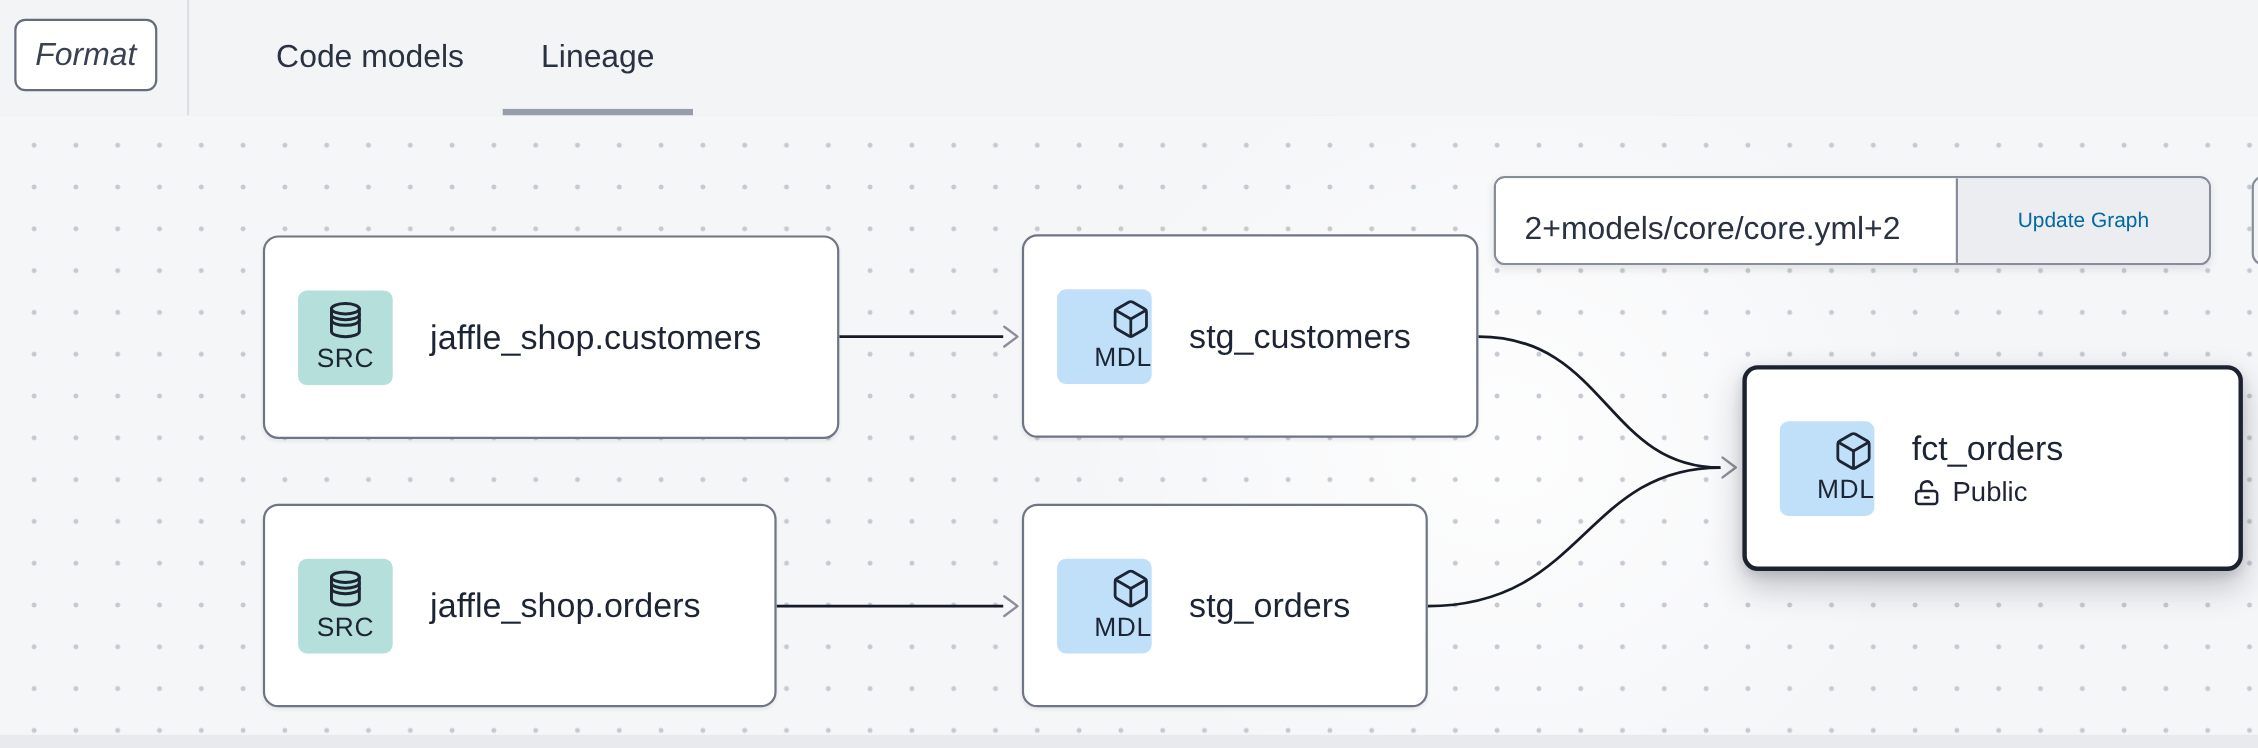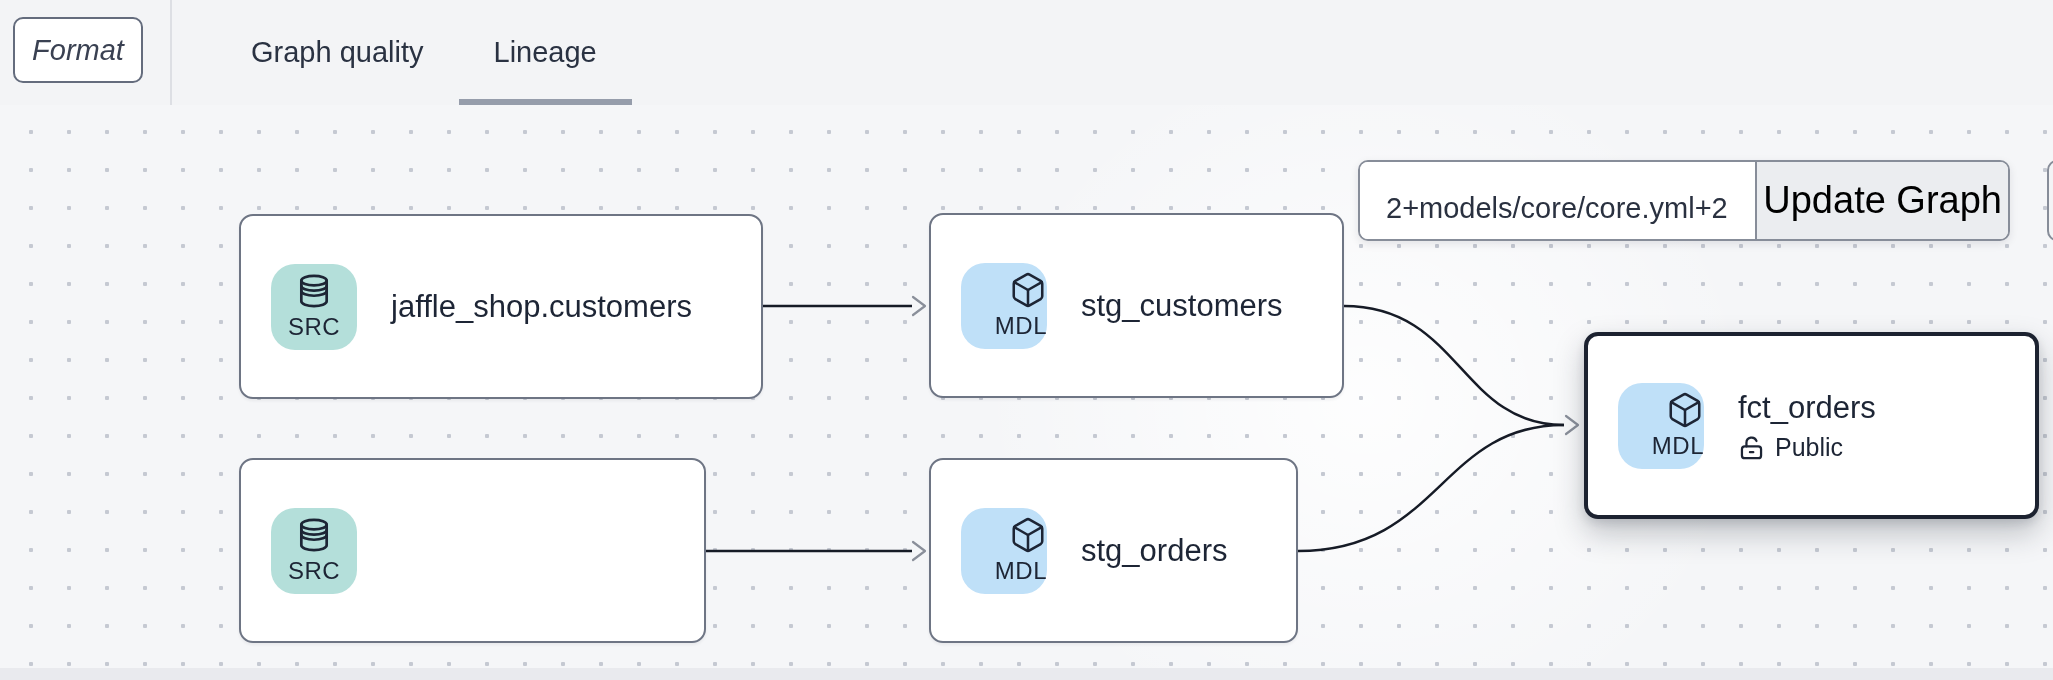"Graph quality" div.tab { text: Graph quality -> Code models }
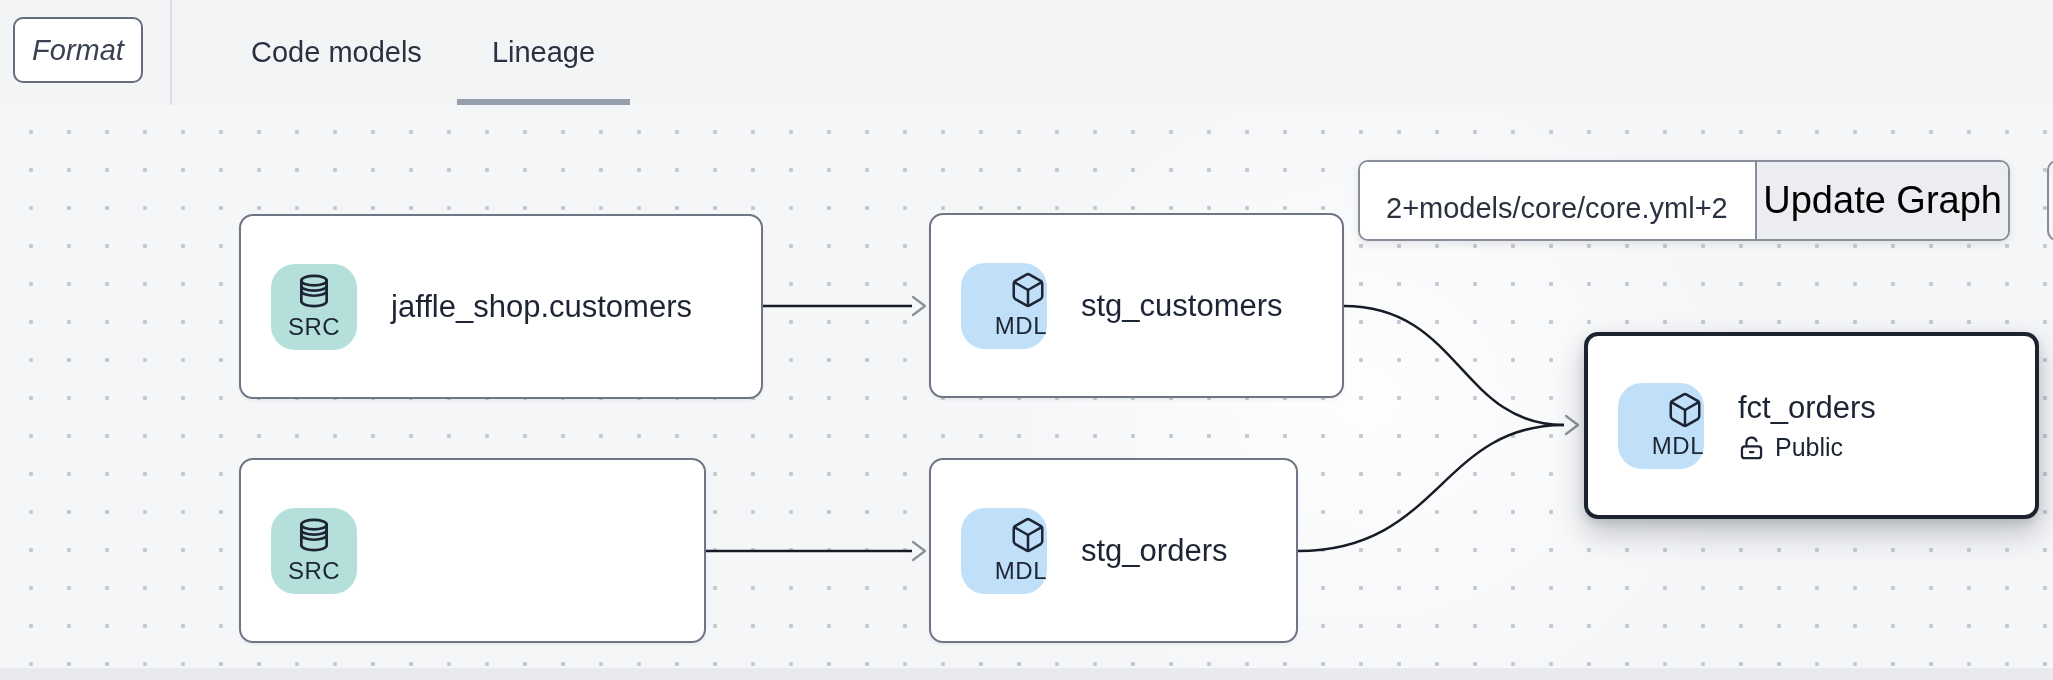"Update Graph" .update-btn { color: #000000 -> #0369a1; font-size: 38px -> 19px }
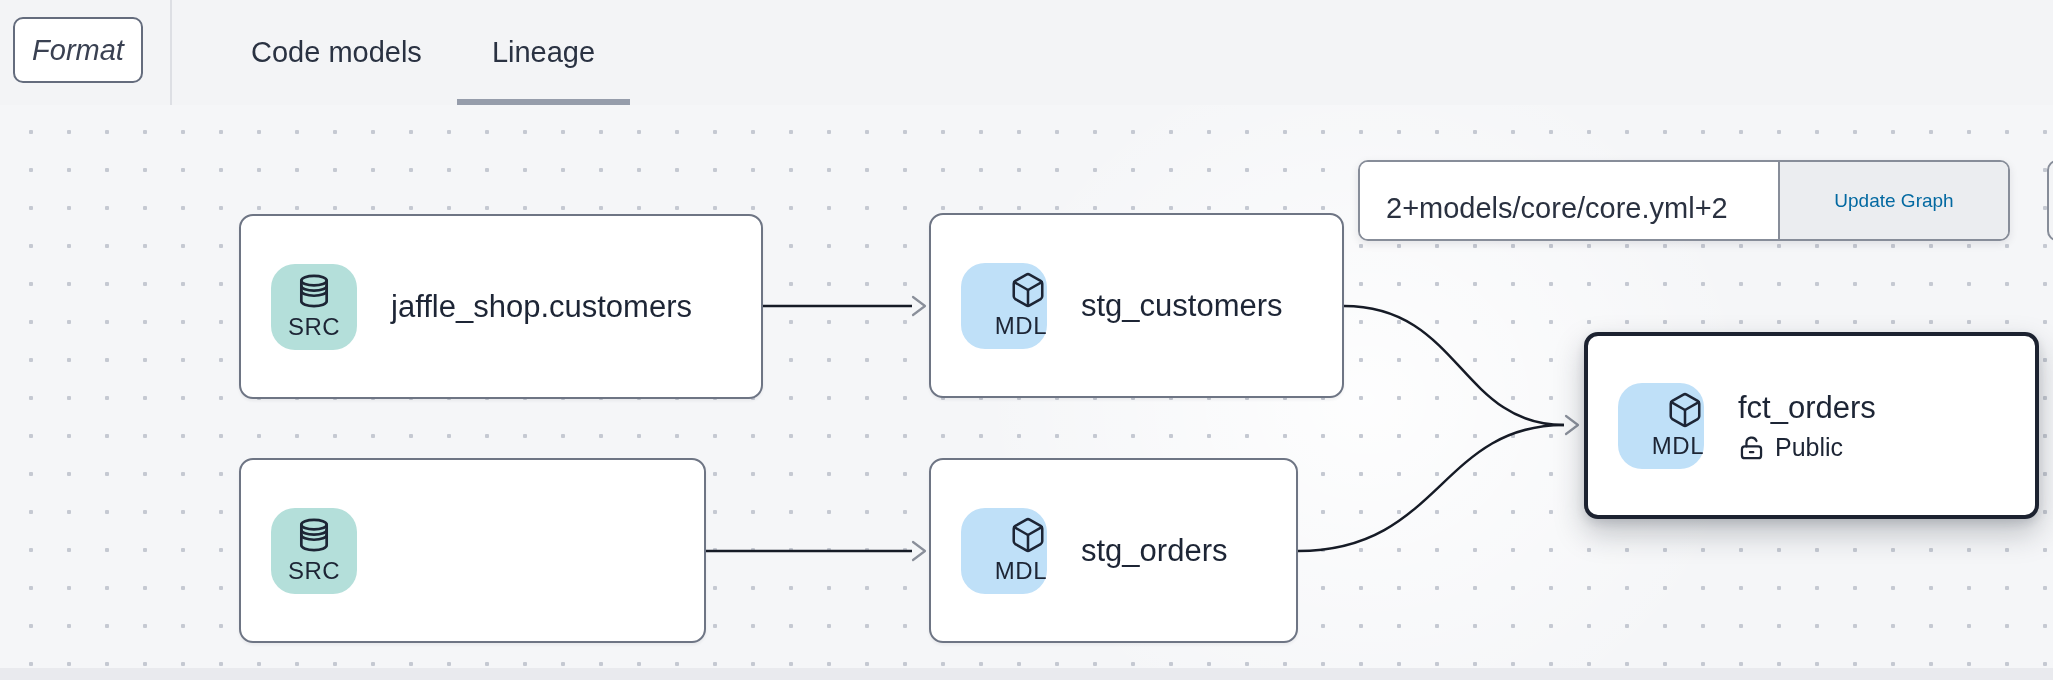"SRC" .badge { border-radius: 24px -> 8px }
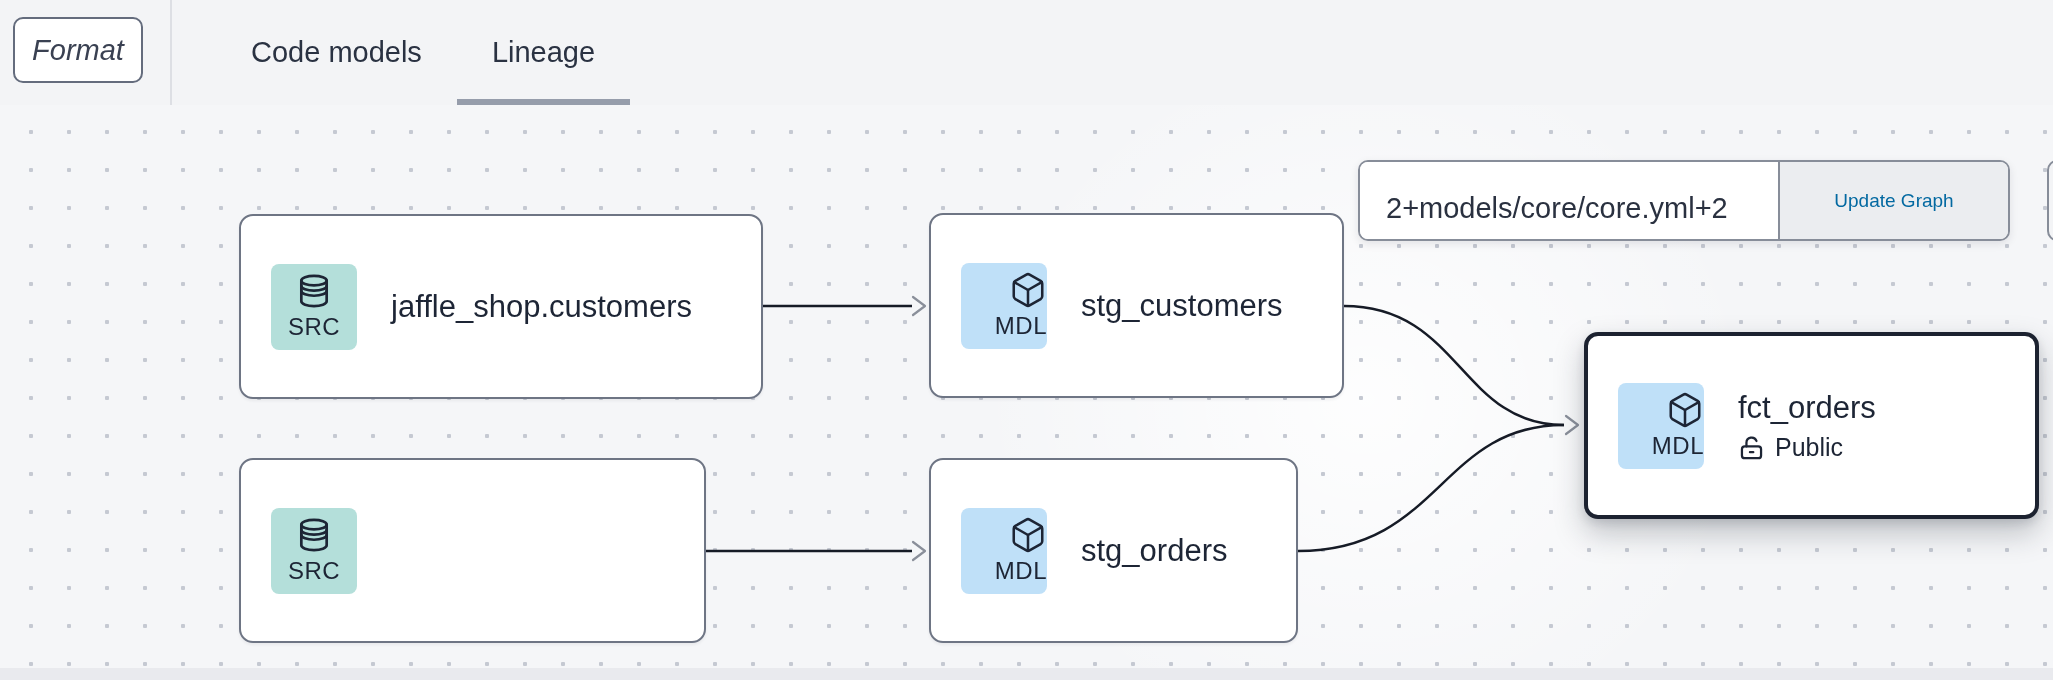"jaffle_shop.orders" span.node-title { html: none -> <span>jaffle_shop.orders</span> }
